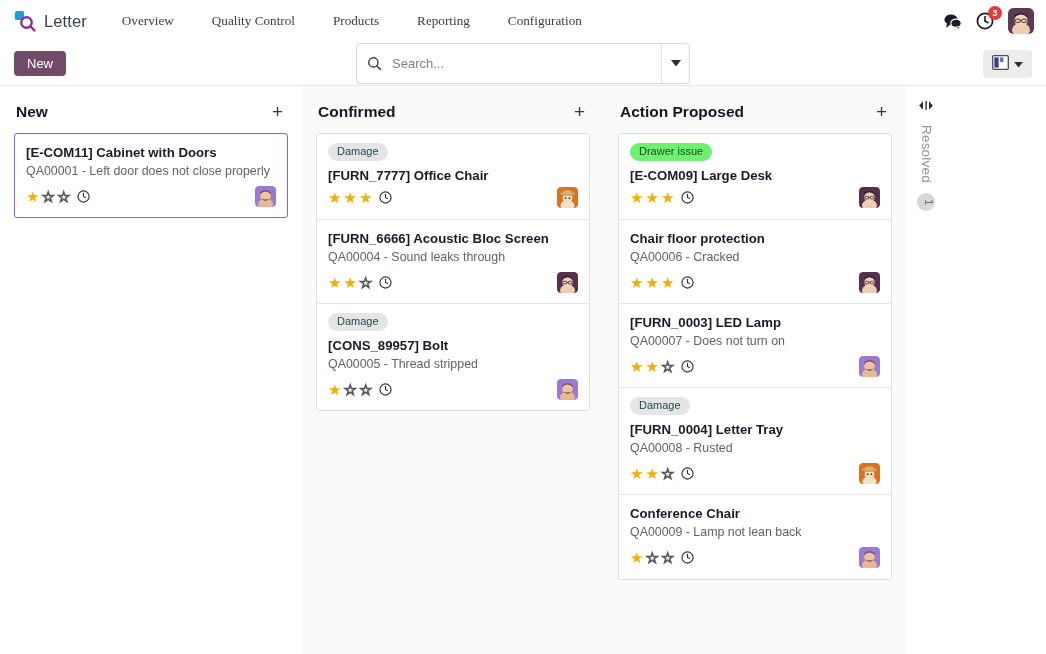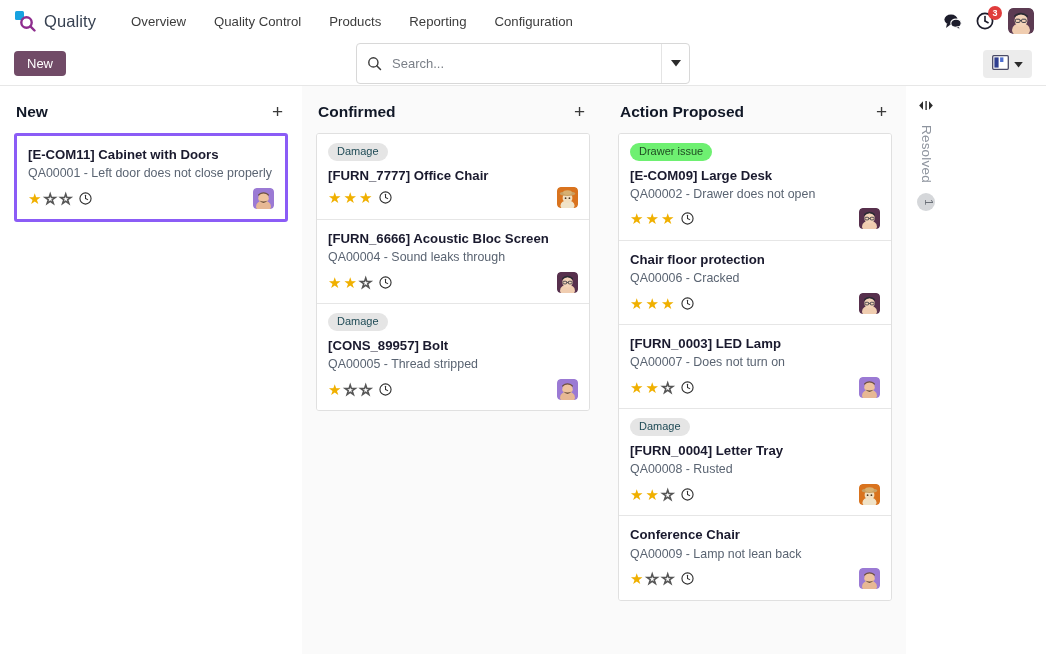"Quality" span.brand-name { text: Quality -> Letter }
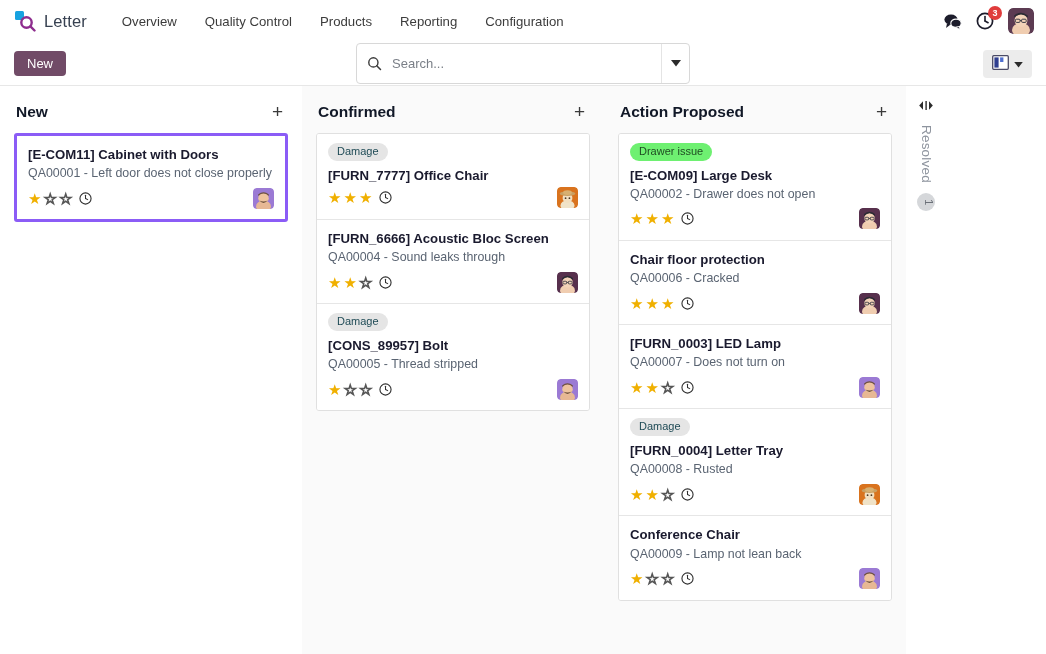"Overview" .nav-menu { font-family: none -> Liberation Serif, serif; gap: 2px -> 12px }
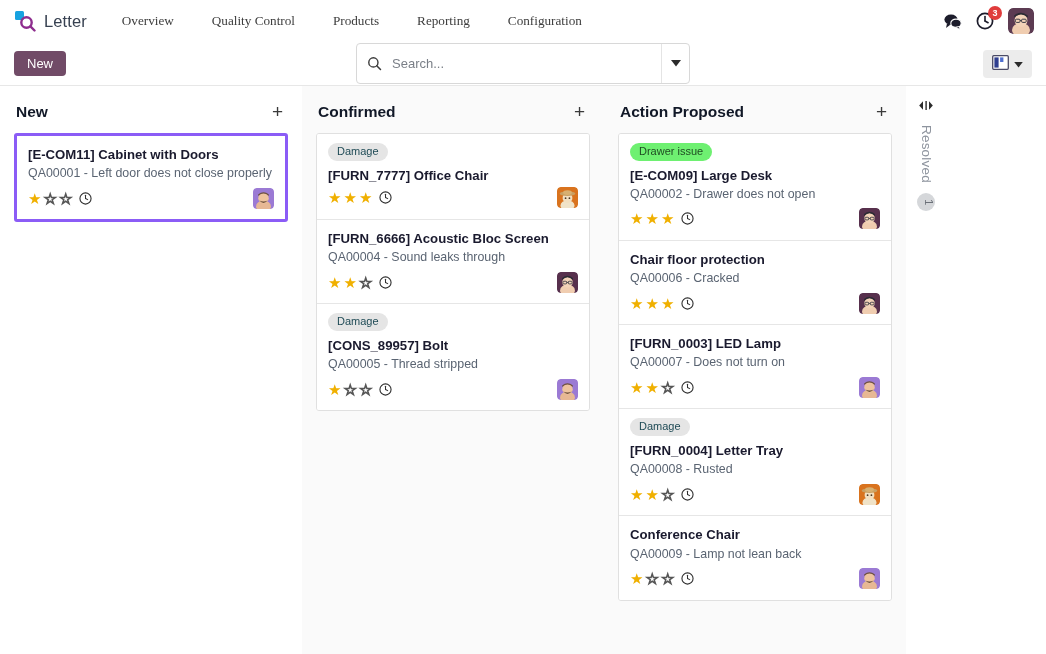"[E-COM11] Cabinet with Doors" .kcard.standalone { border: 3px solid #8b5cf6 -> 1px solid #8b5cf6 }
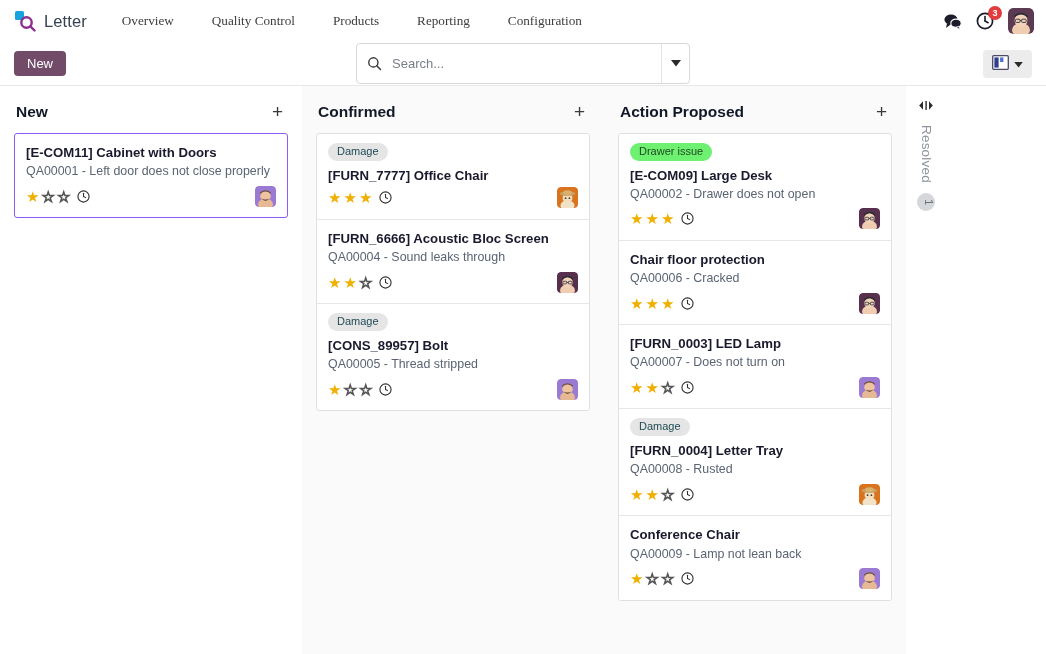"QA00002 - Drawer does not" div.card-sub { html: <div>QA00002 - Drawer does not open</div> -> none }
